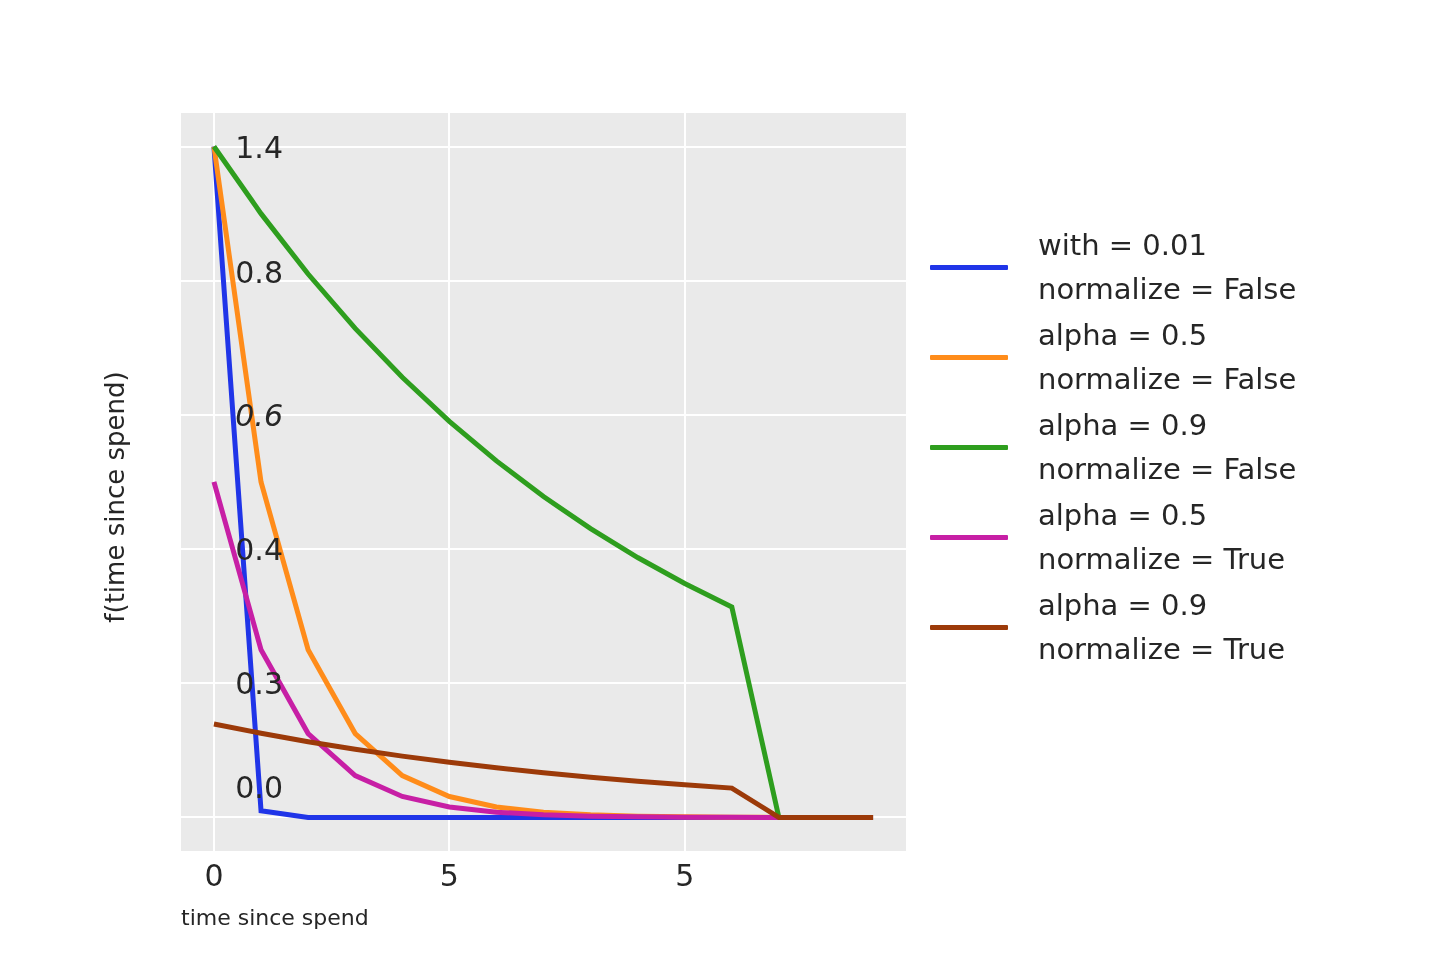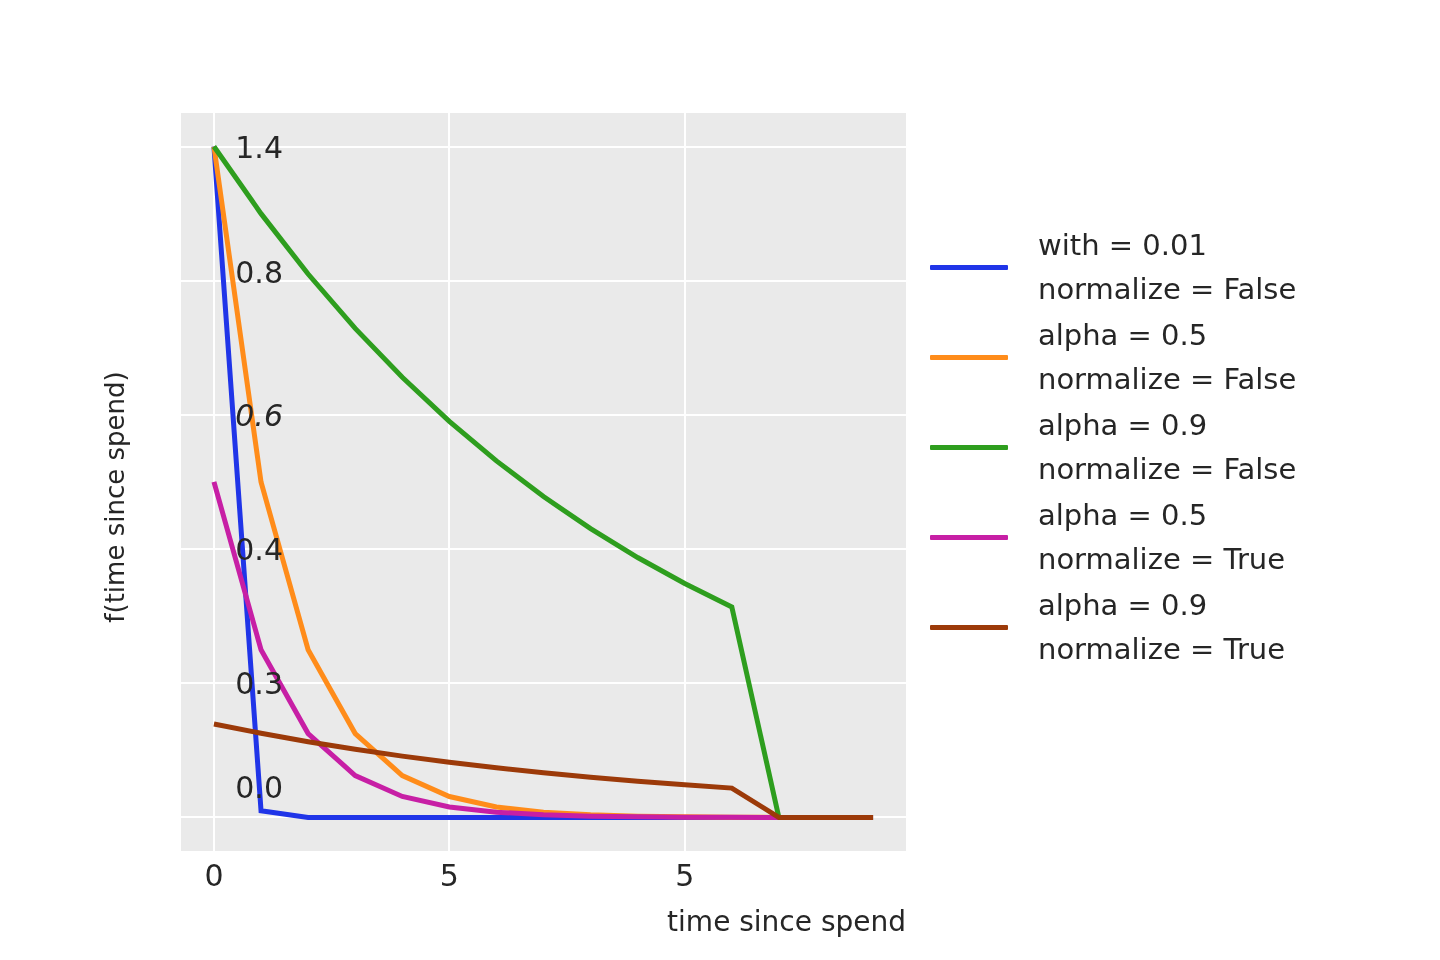"time since spend" #xlabel { font-size: 28px -> 22px; text-align: right -> left }
